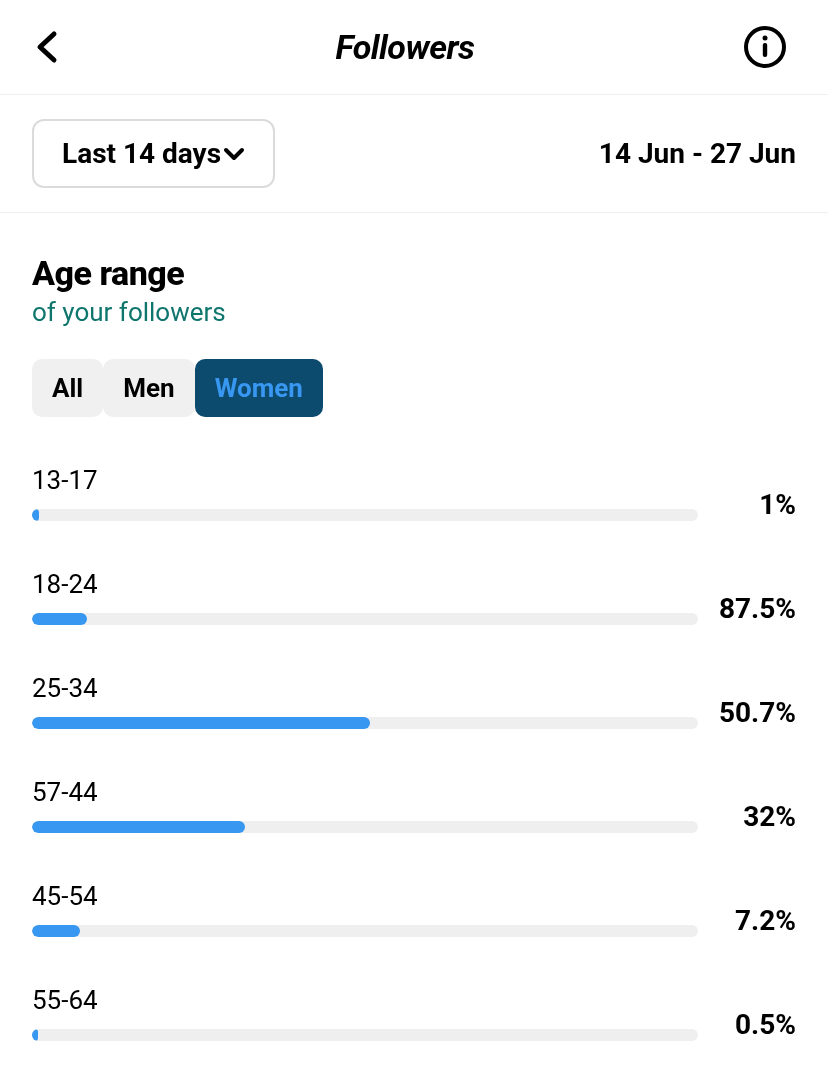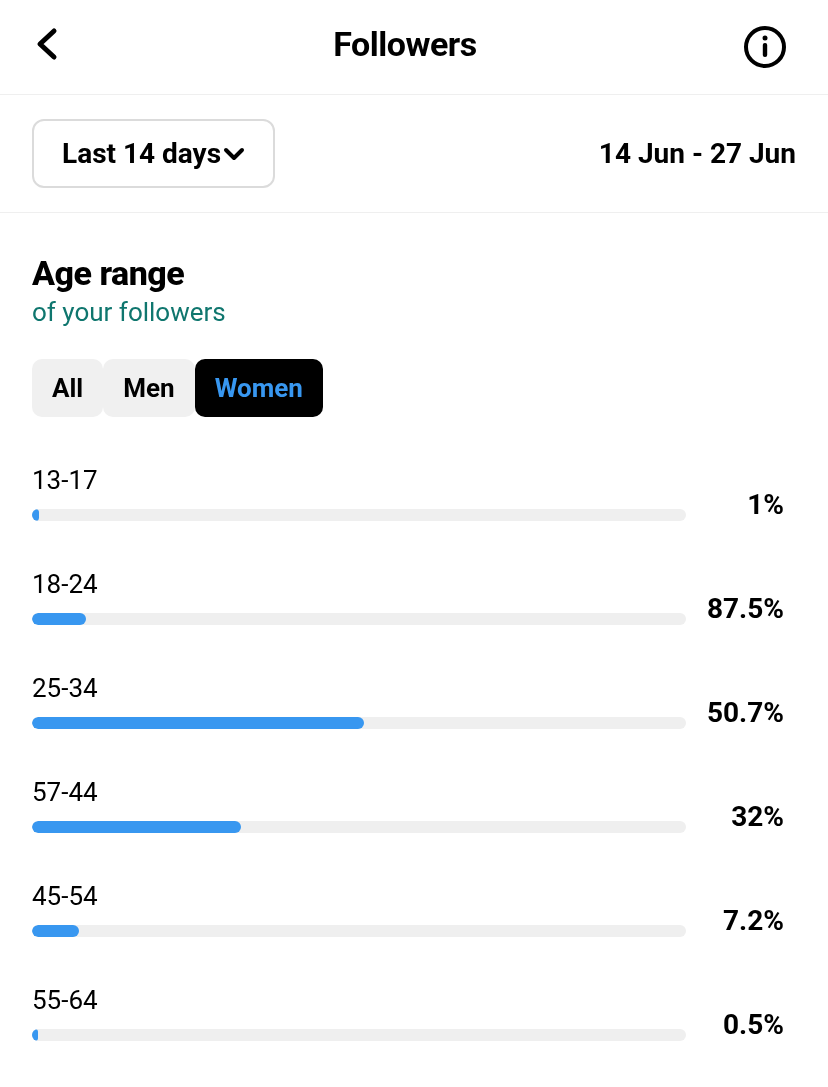"Followers" .header { align-items: none -> center; font-style: none -> italic }
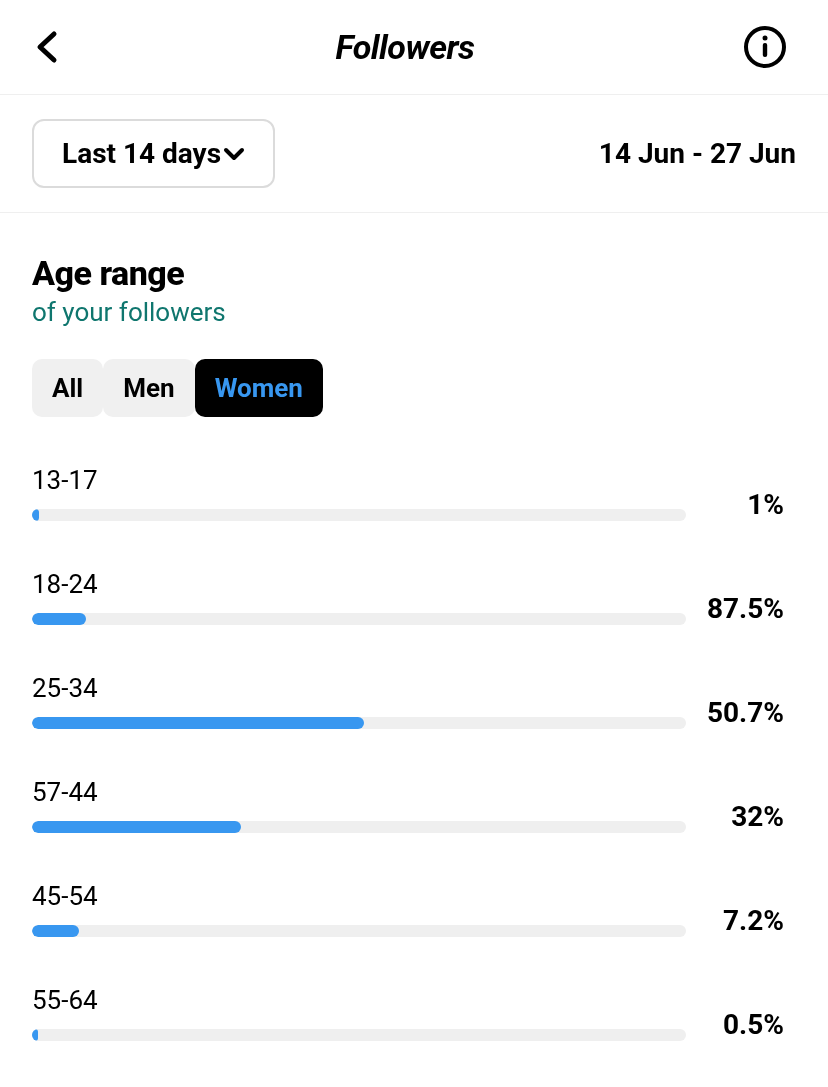"Age range" .content { padding: 40px 44px 0 32px -> 40px 32px 0 32px }
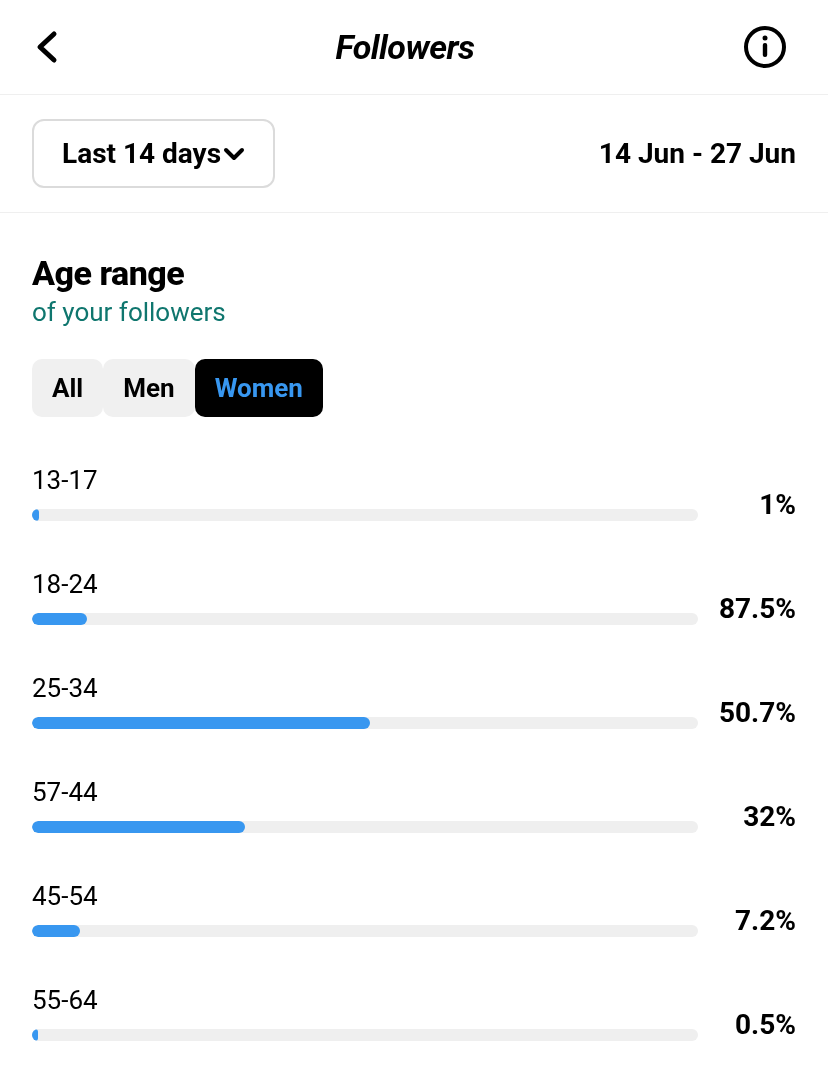"Women" .tab.active { background: #000000 -> #0c4a6e }
